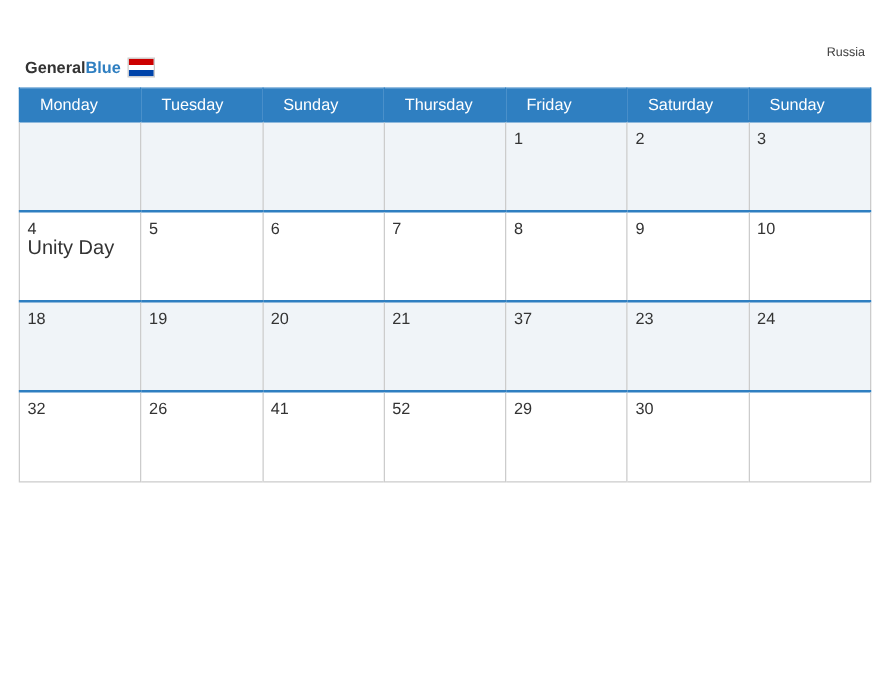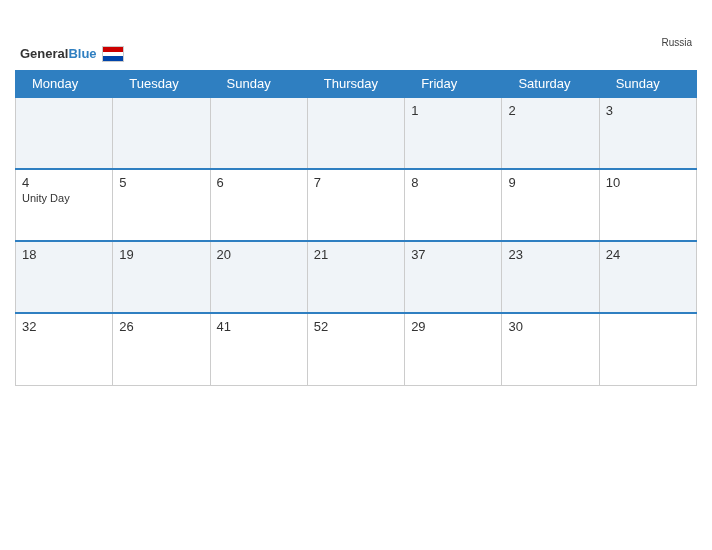"Unity Day" .day-event { font-size: 11px -> 16px }
